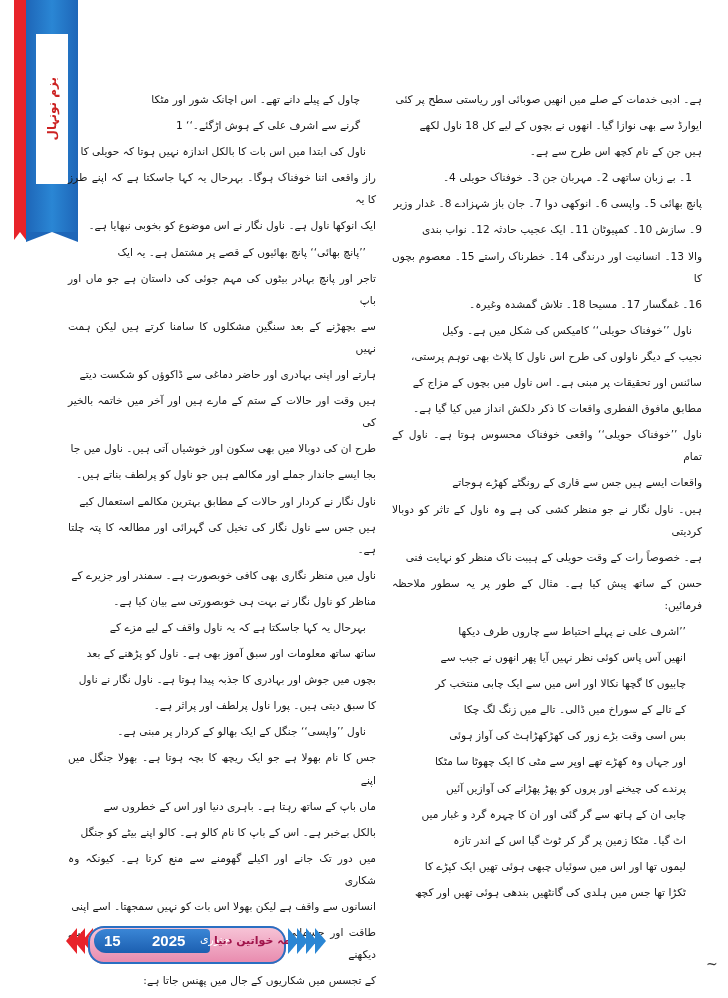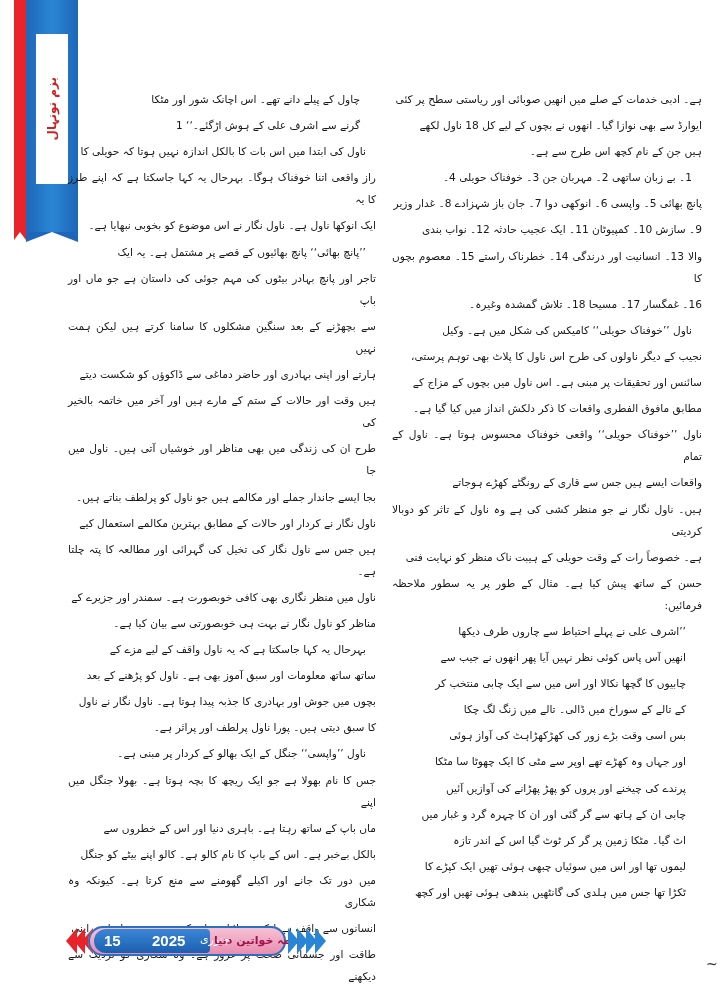"طرح ان کی زندگی میں" p { text: زندگی میں بھی مناظر -> دوبالا میں بھی سکون }
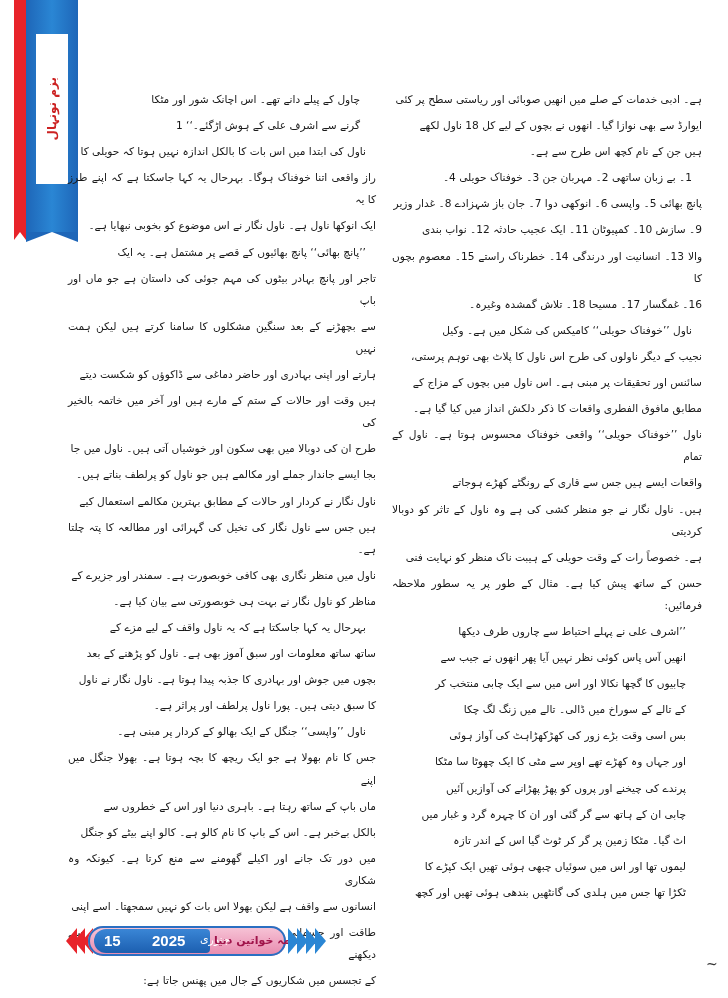"15" .footer .pill { height: 30px -> 38px }
